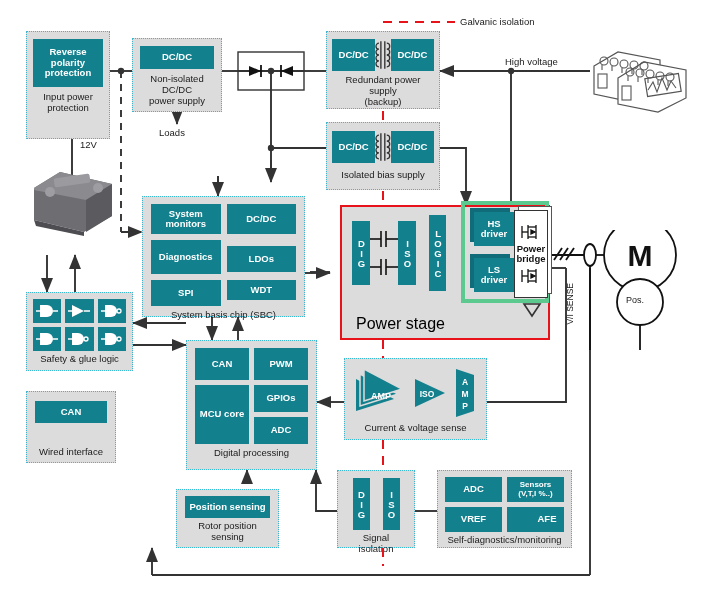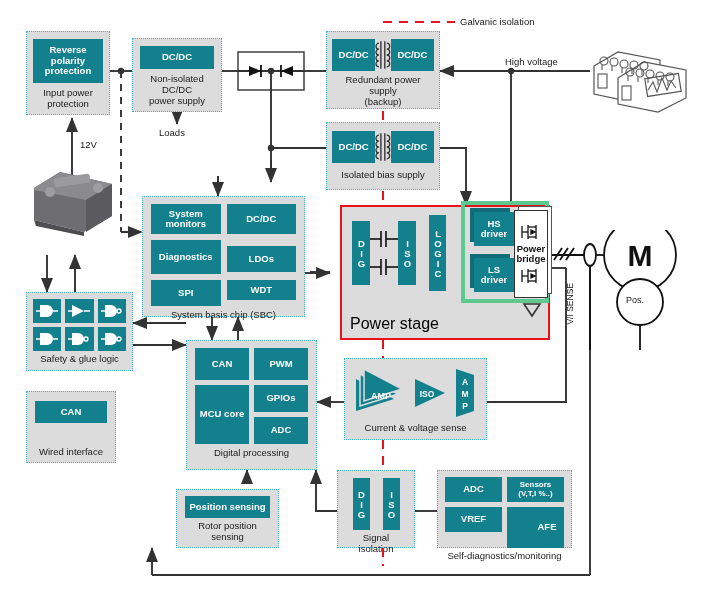"Reverse" div.grp { height: 84px -> 108px }
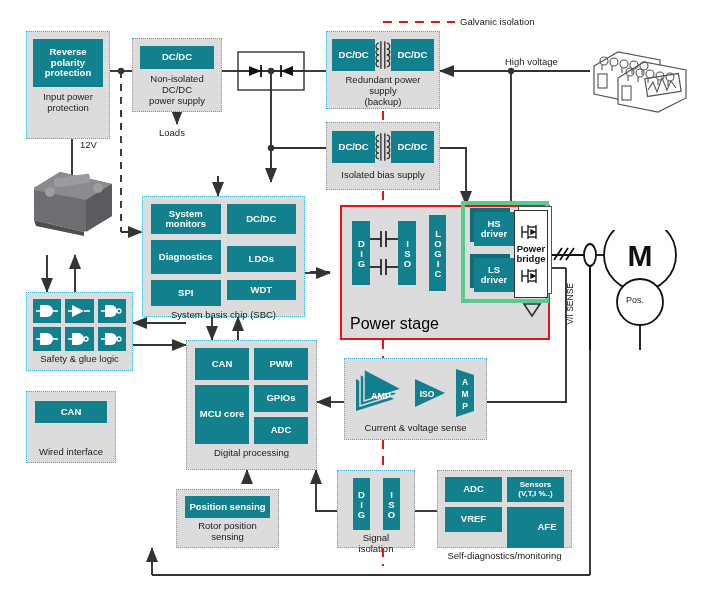"Power stage" div.cap { left: 8px -> 14px }
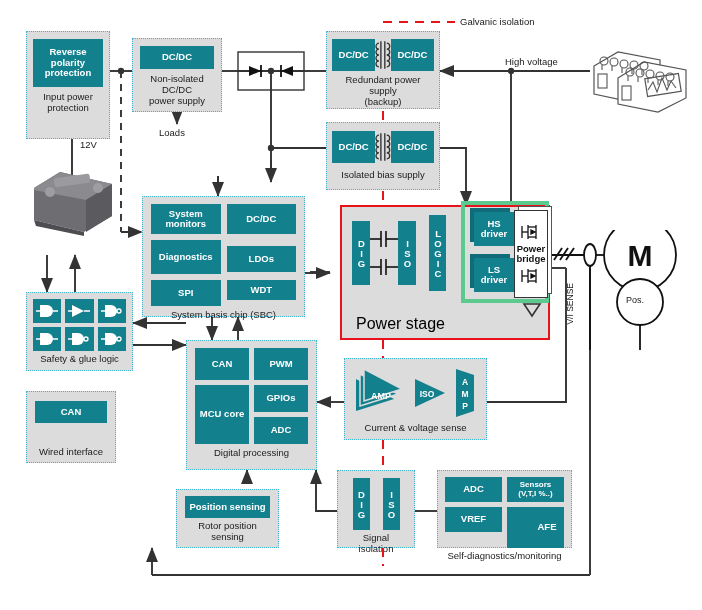"AFE" div.tb { height: 41px -> 25px }
